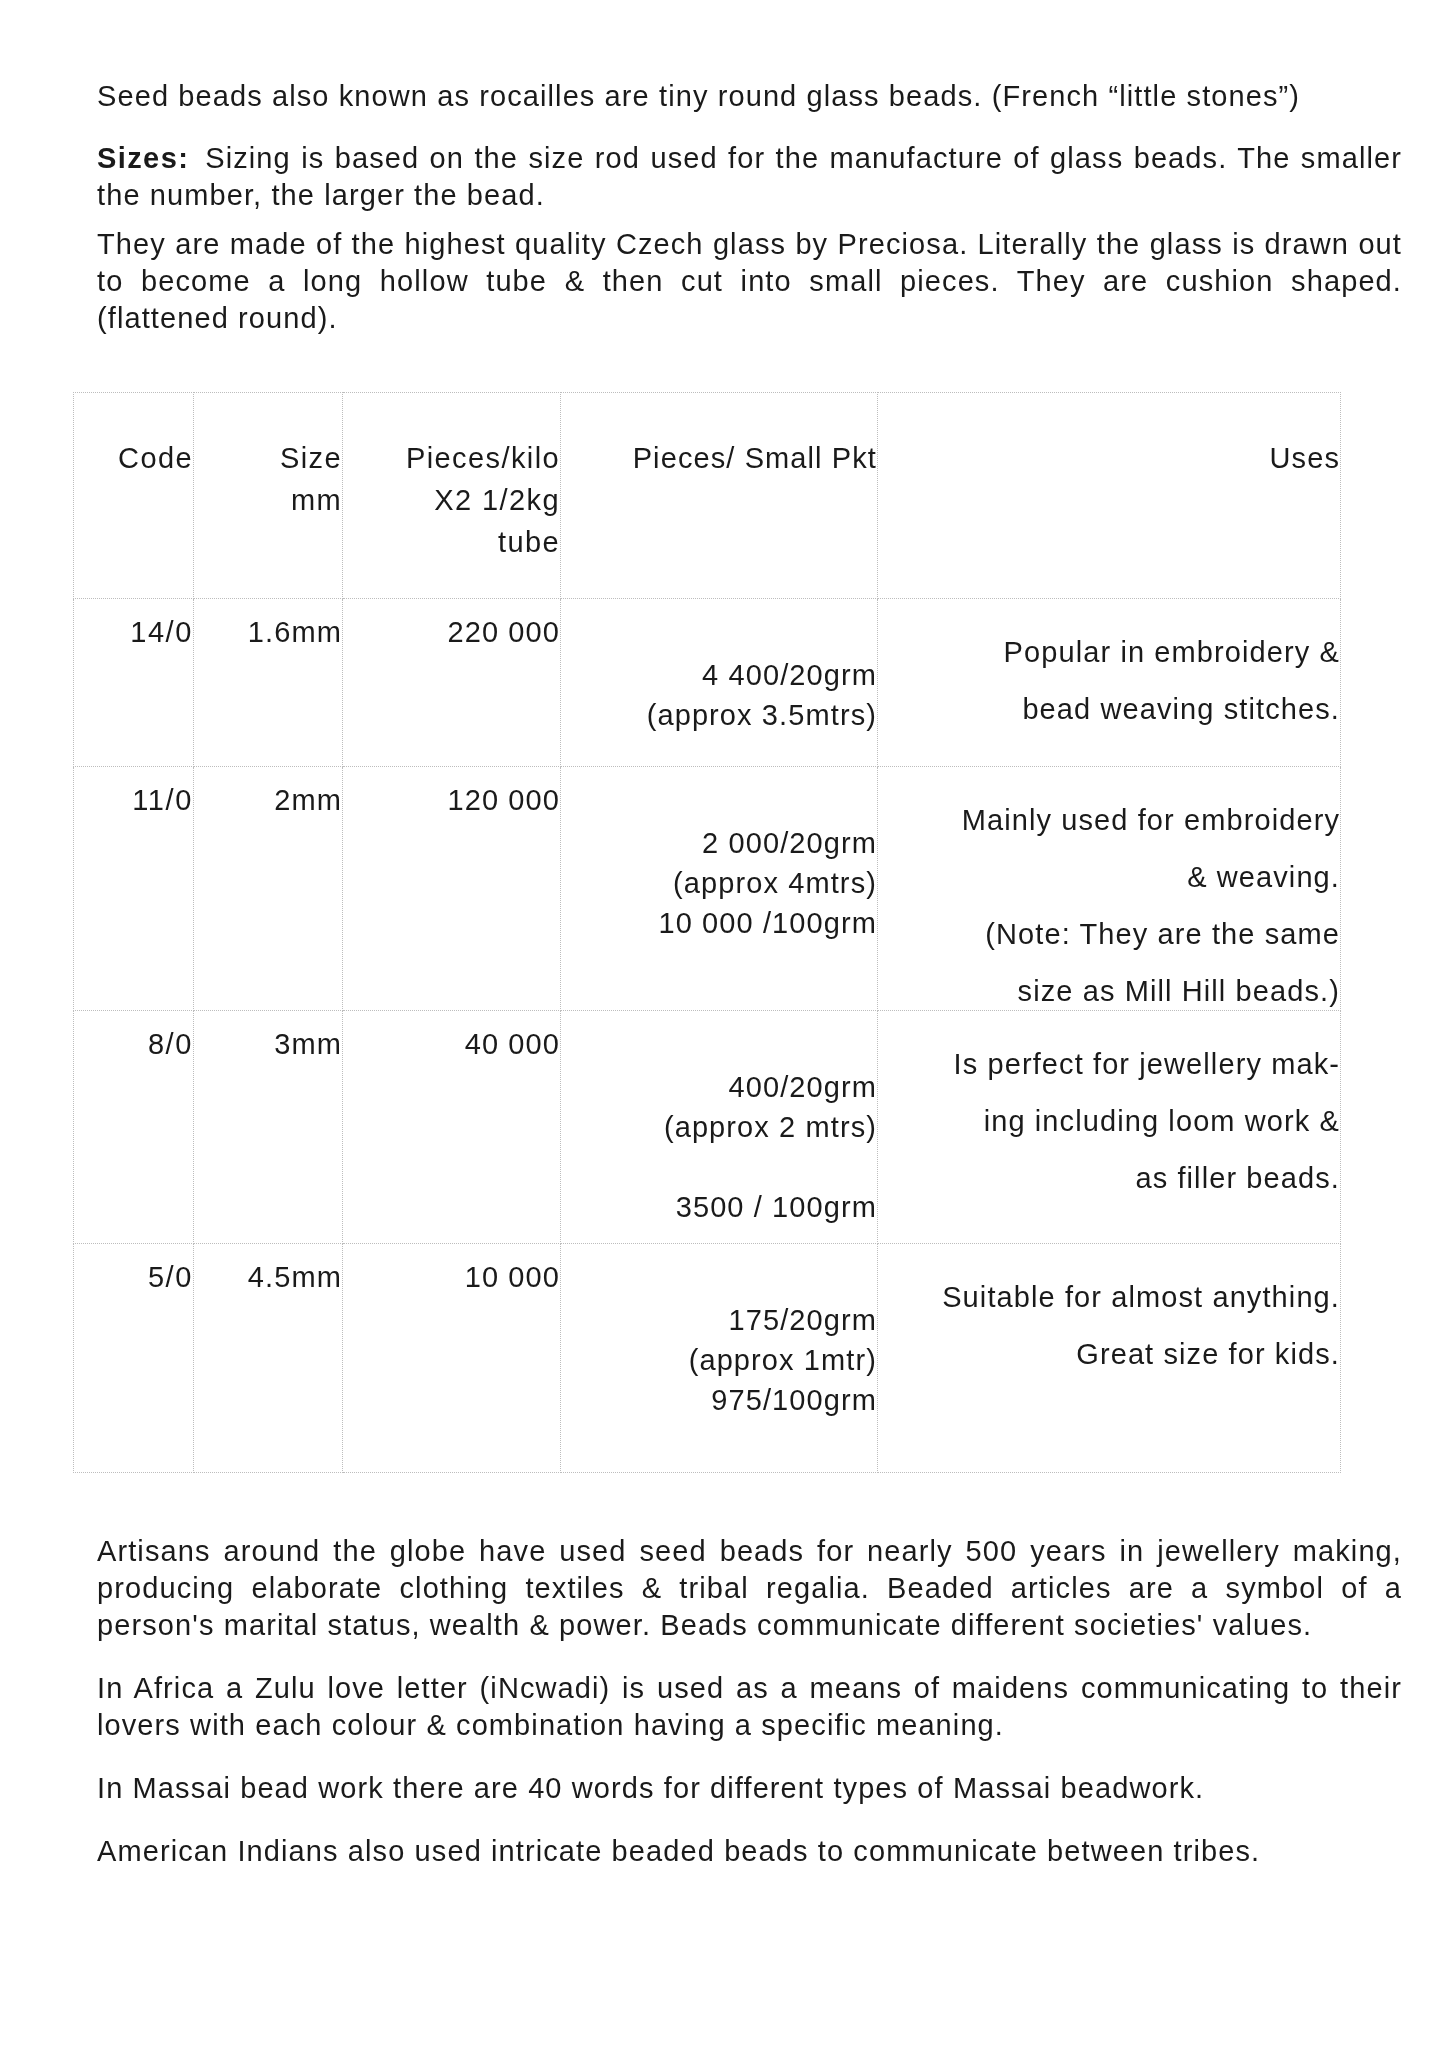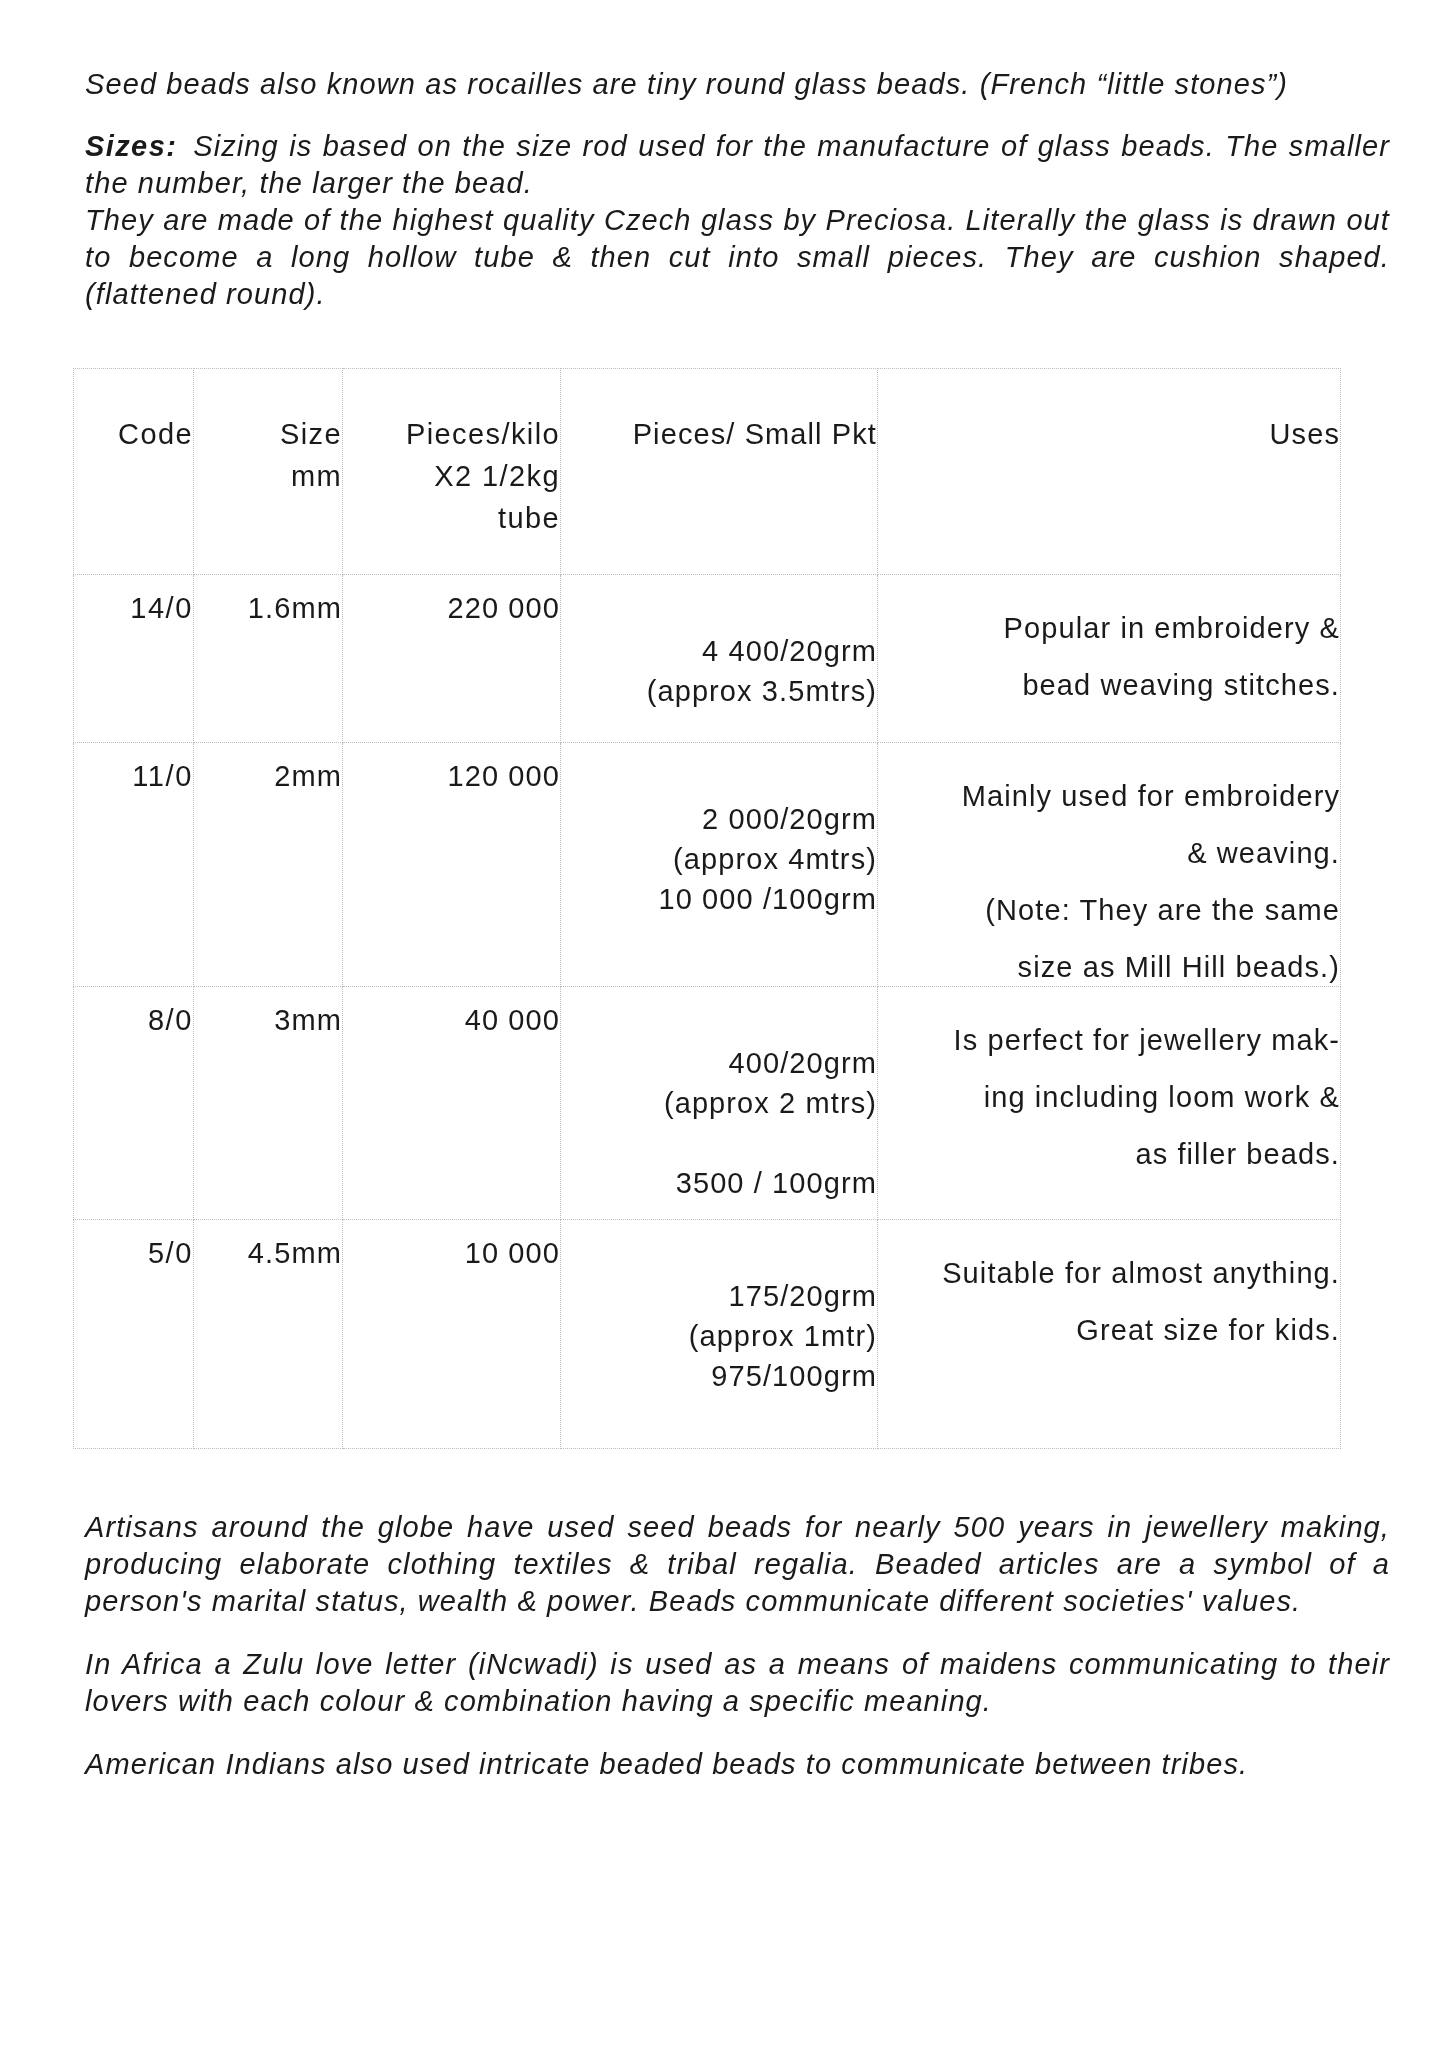"Seed beads also known as" p { font-style: italic -> none; margin: 0 -> 12px }
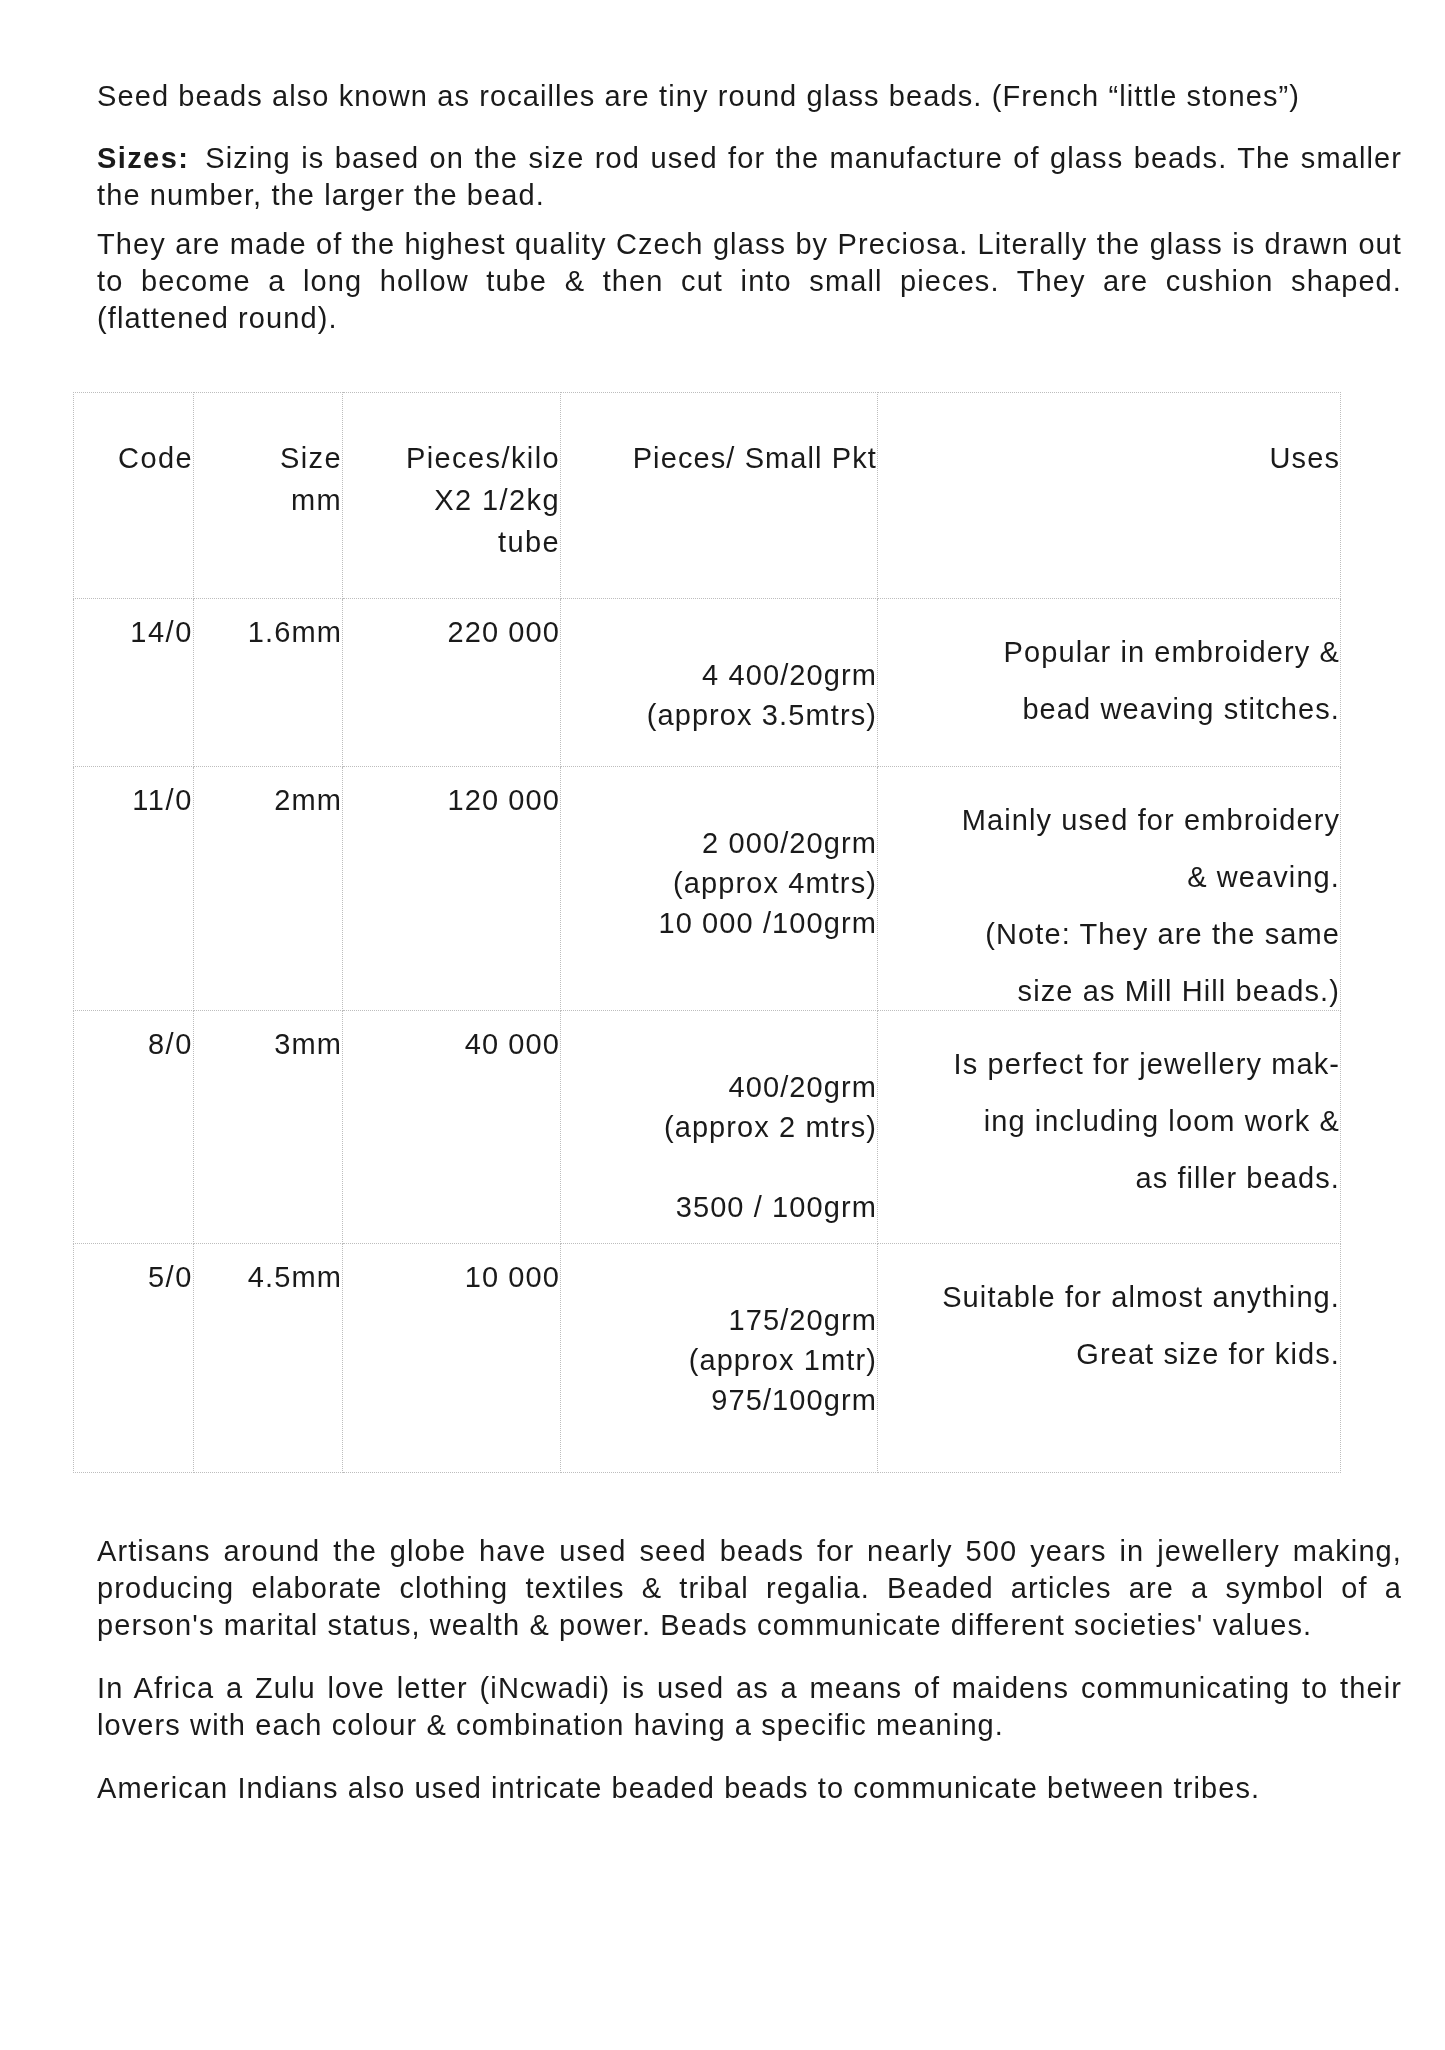"In Massai bead work there" p.para { html: none -> <p>In Massai bead work there are 40 words for different types of Massai beadwork.</p> }
